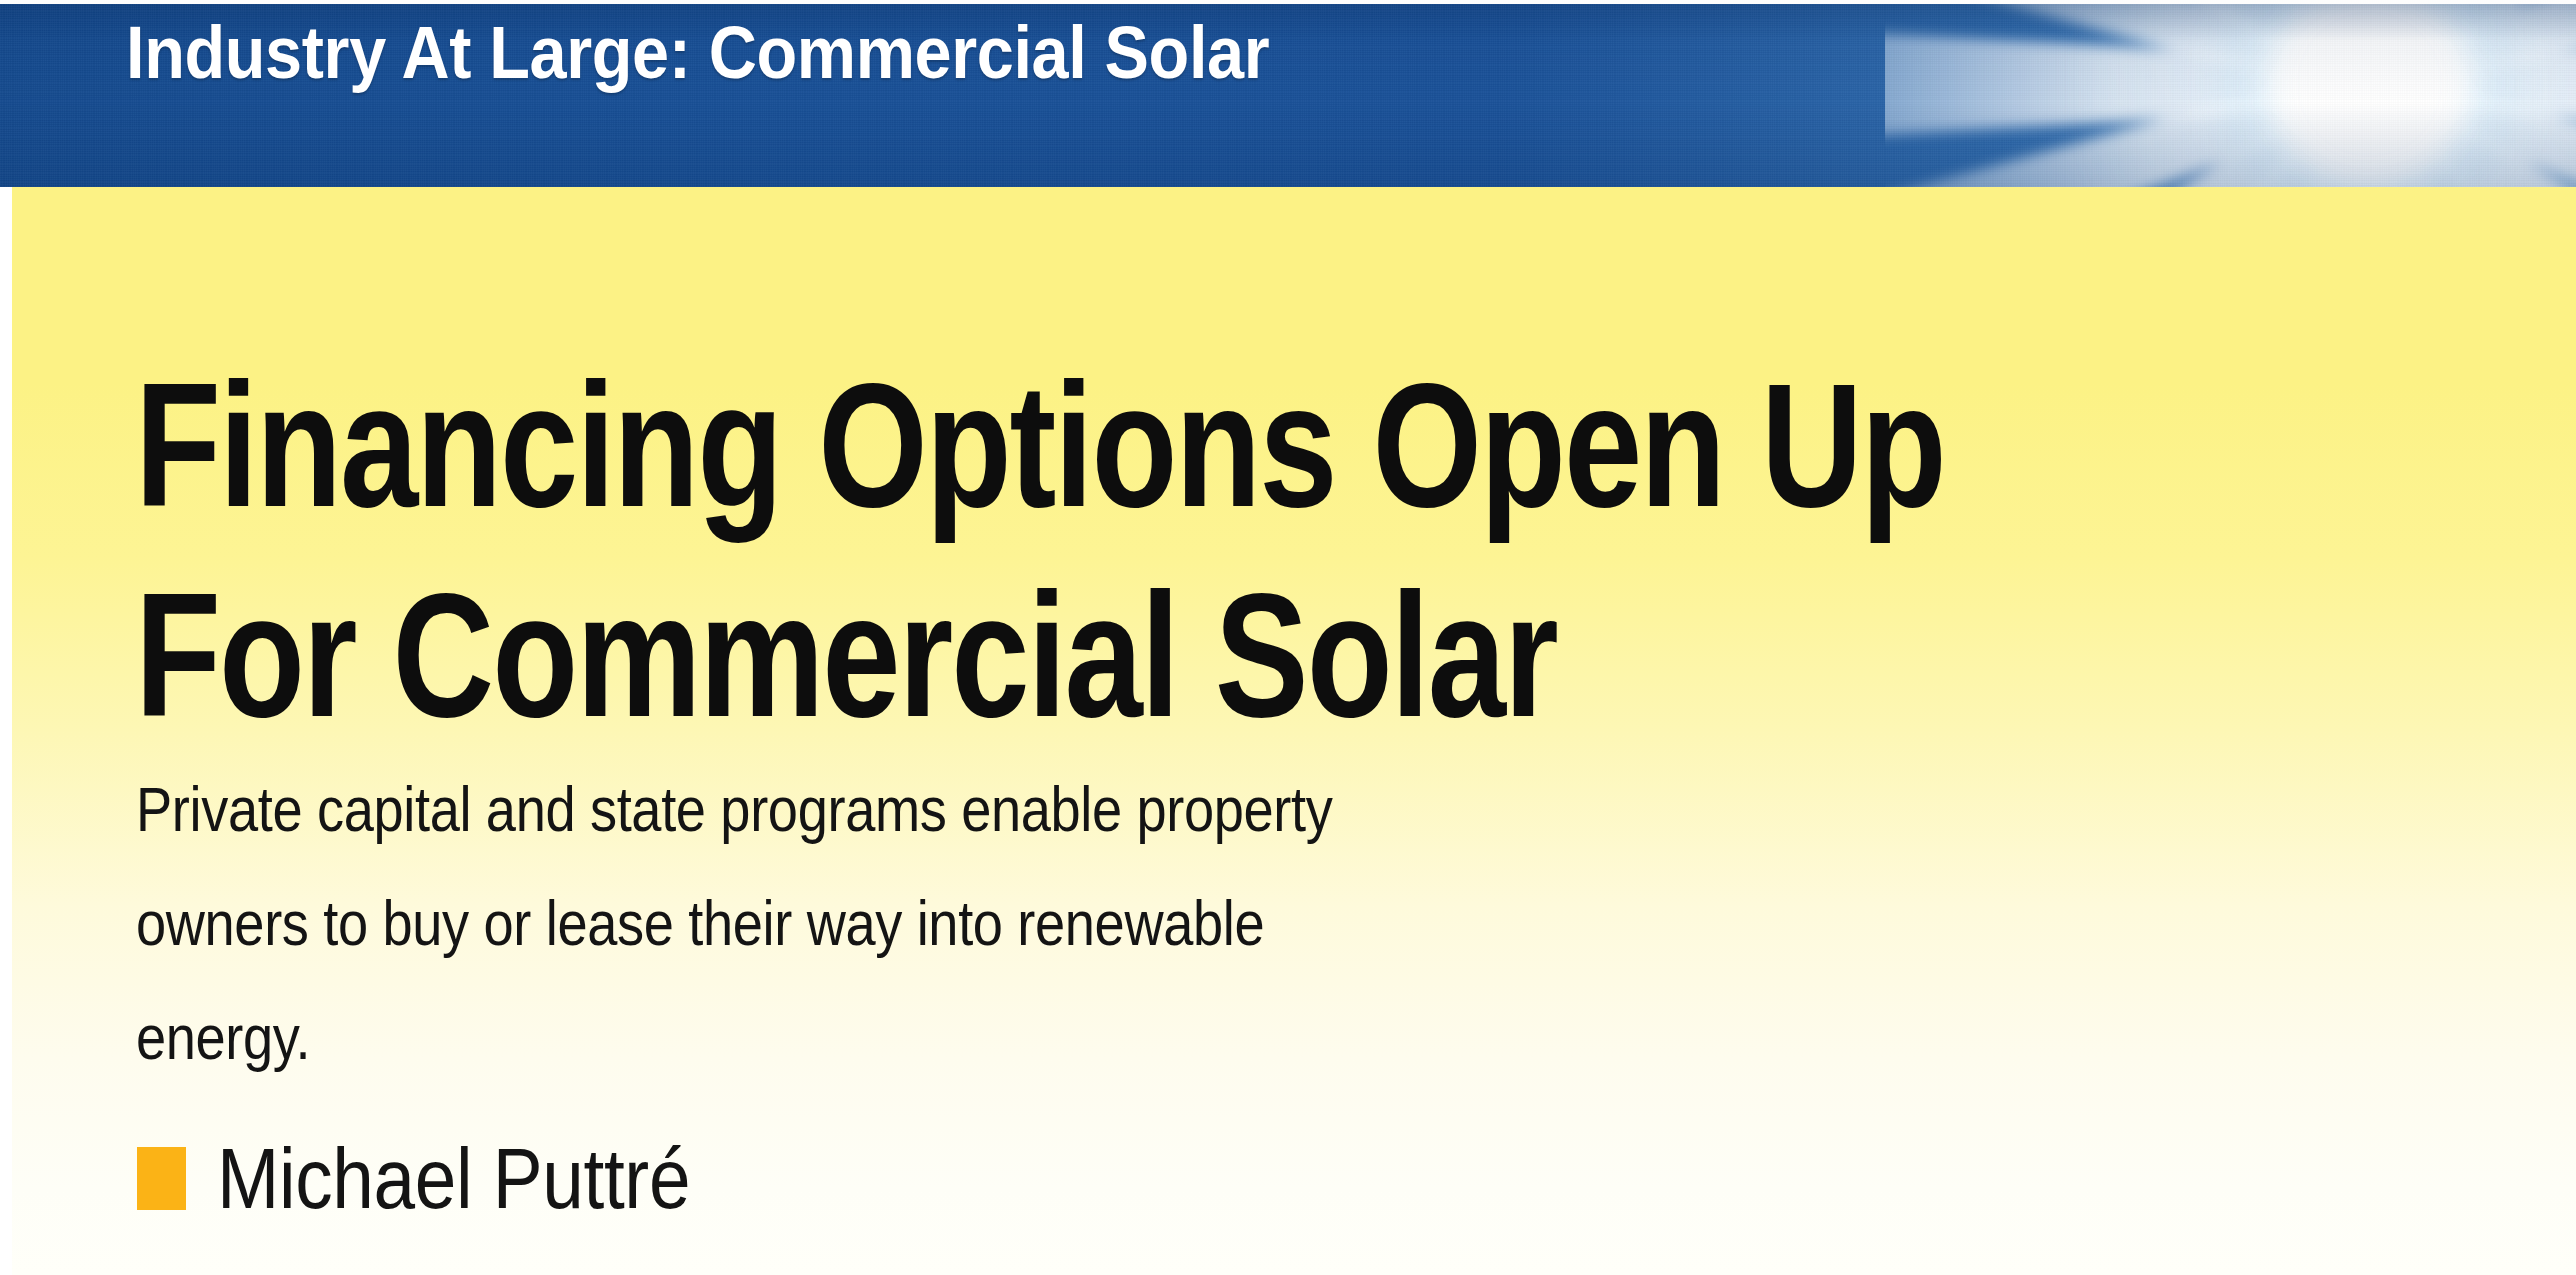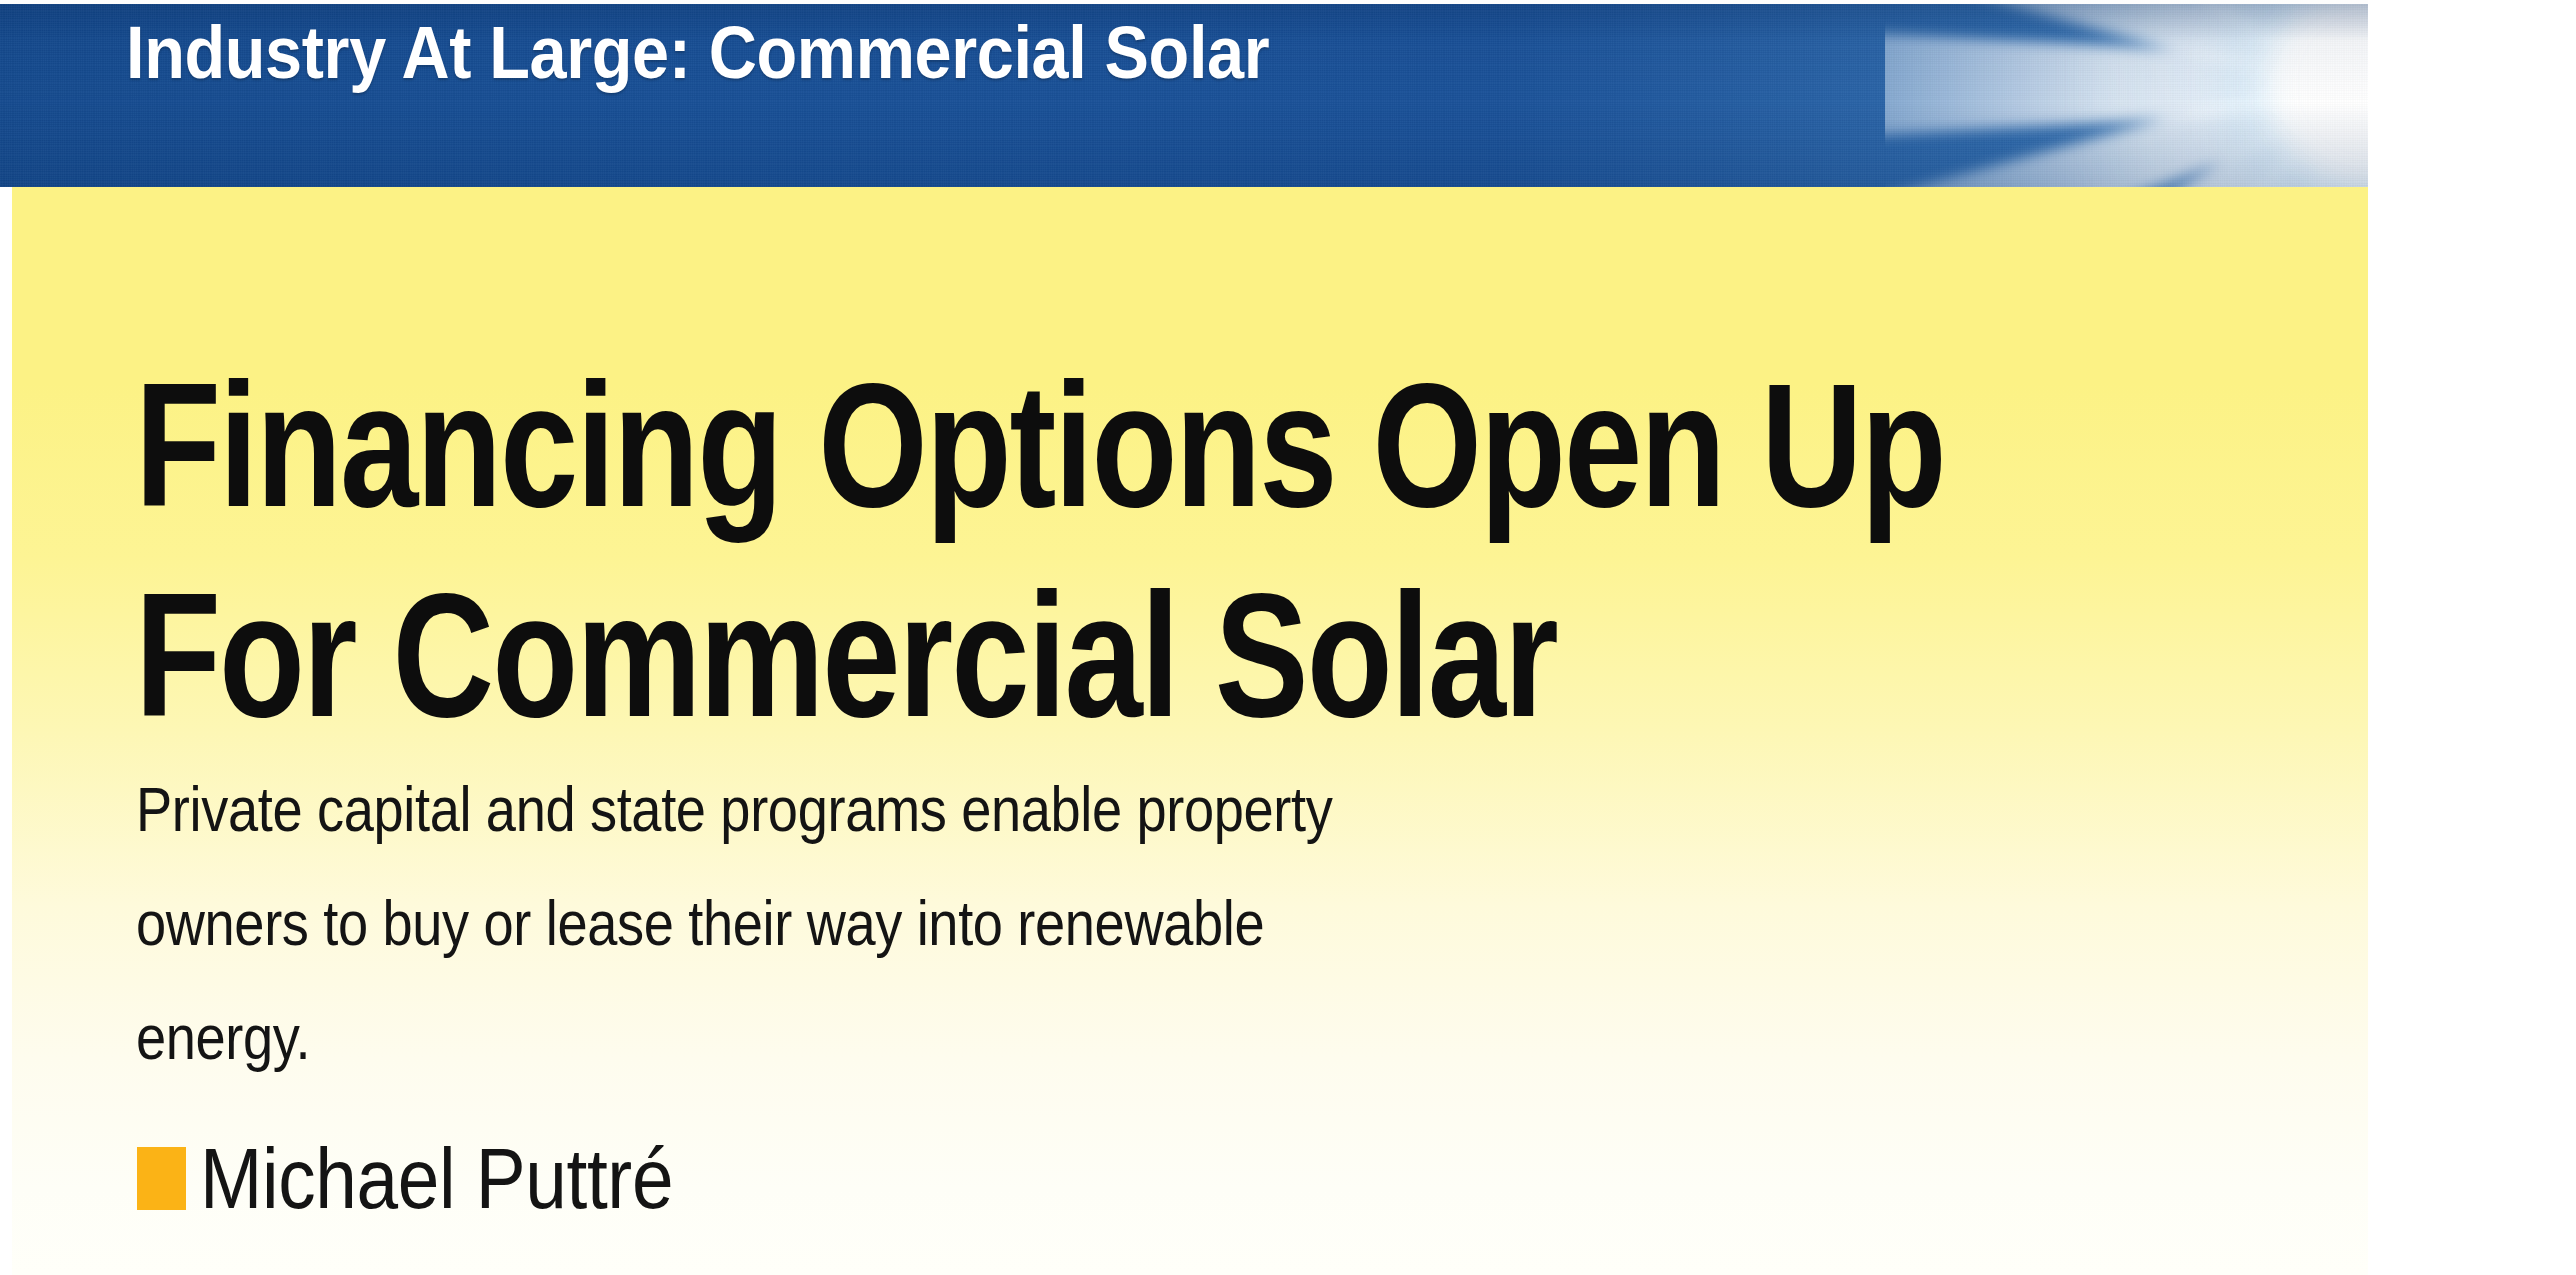"Industry At Large: Commercial Solar" .page { width: 2368px -> 2576px }
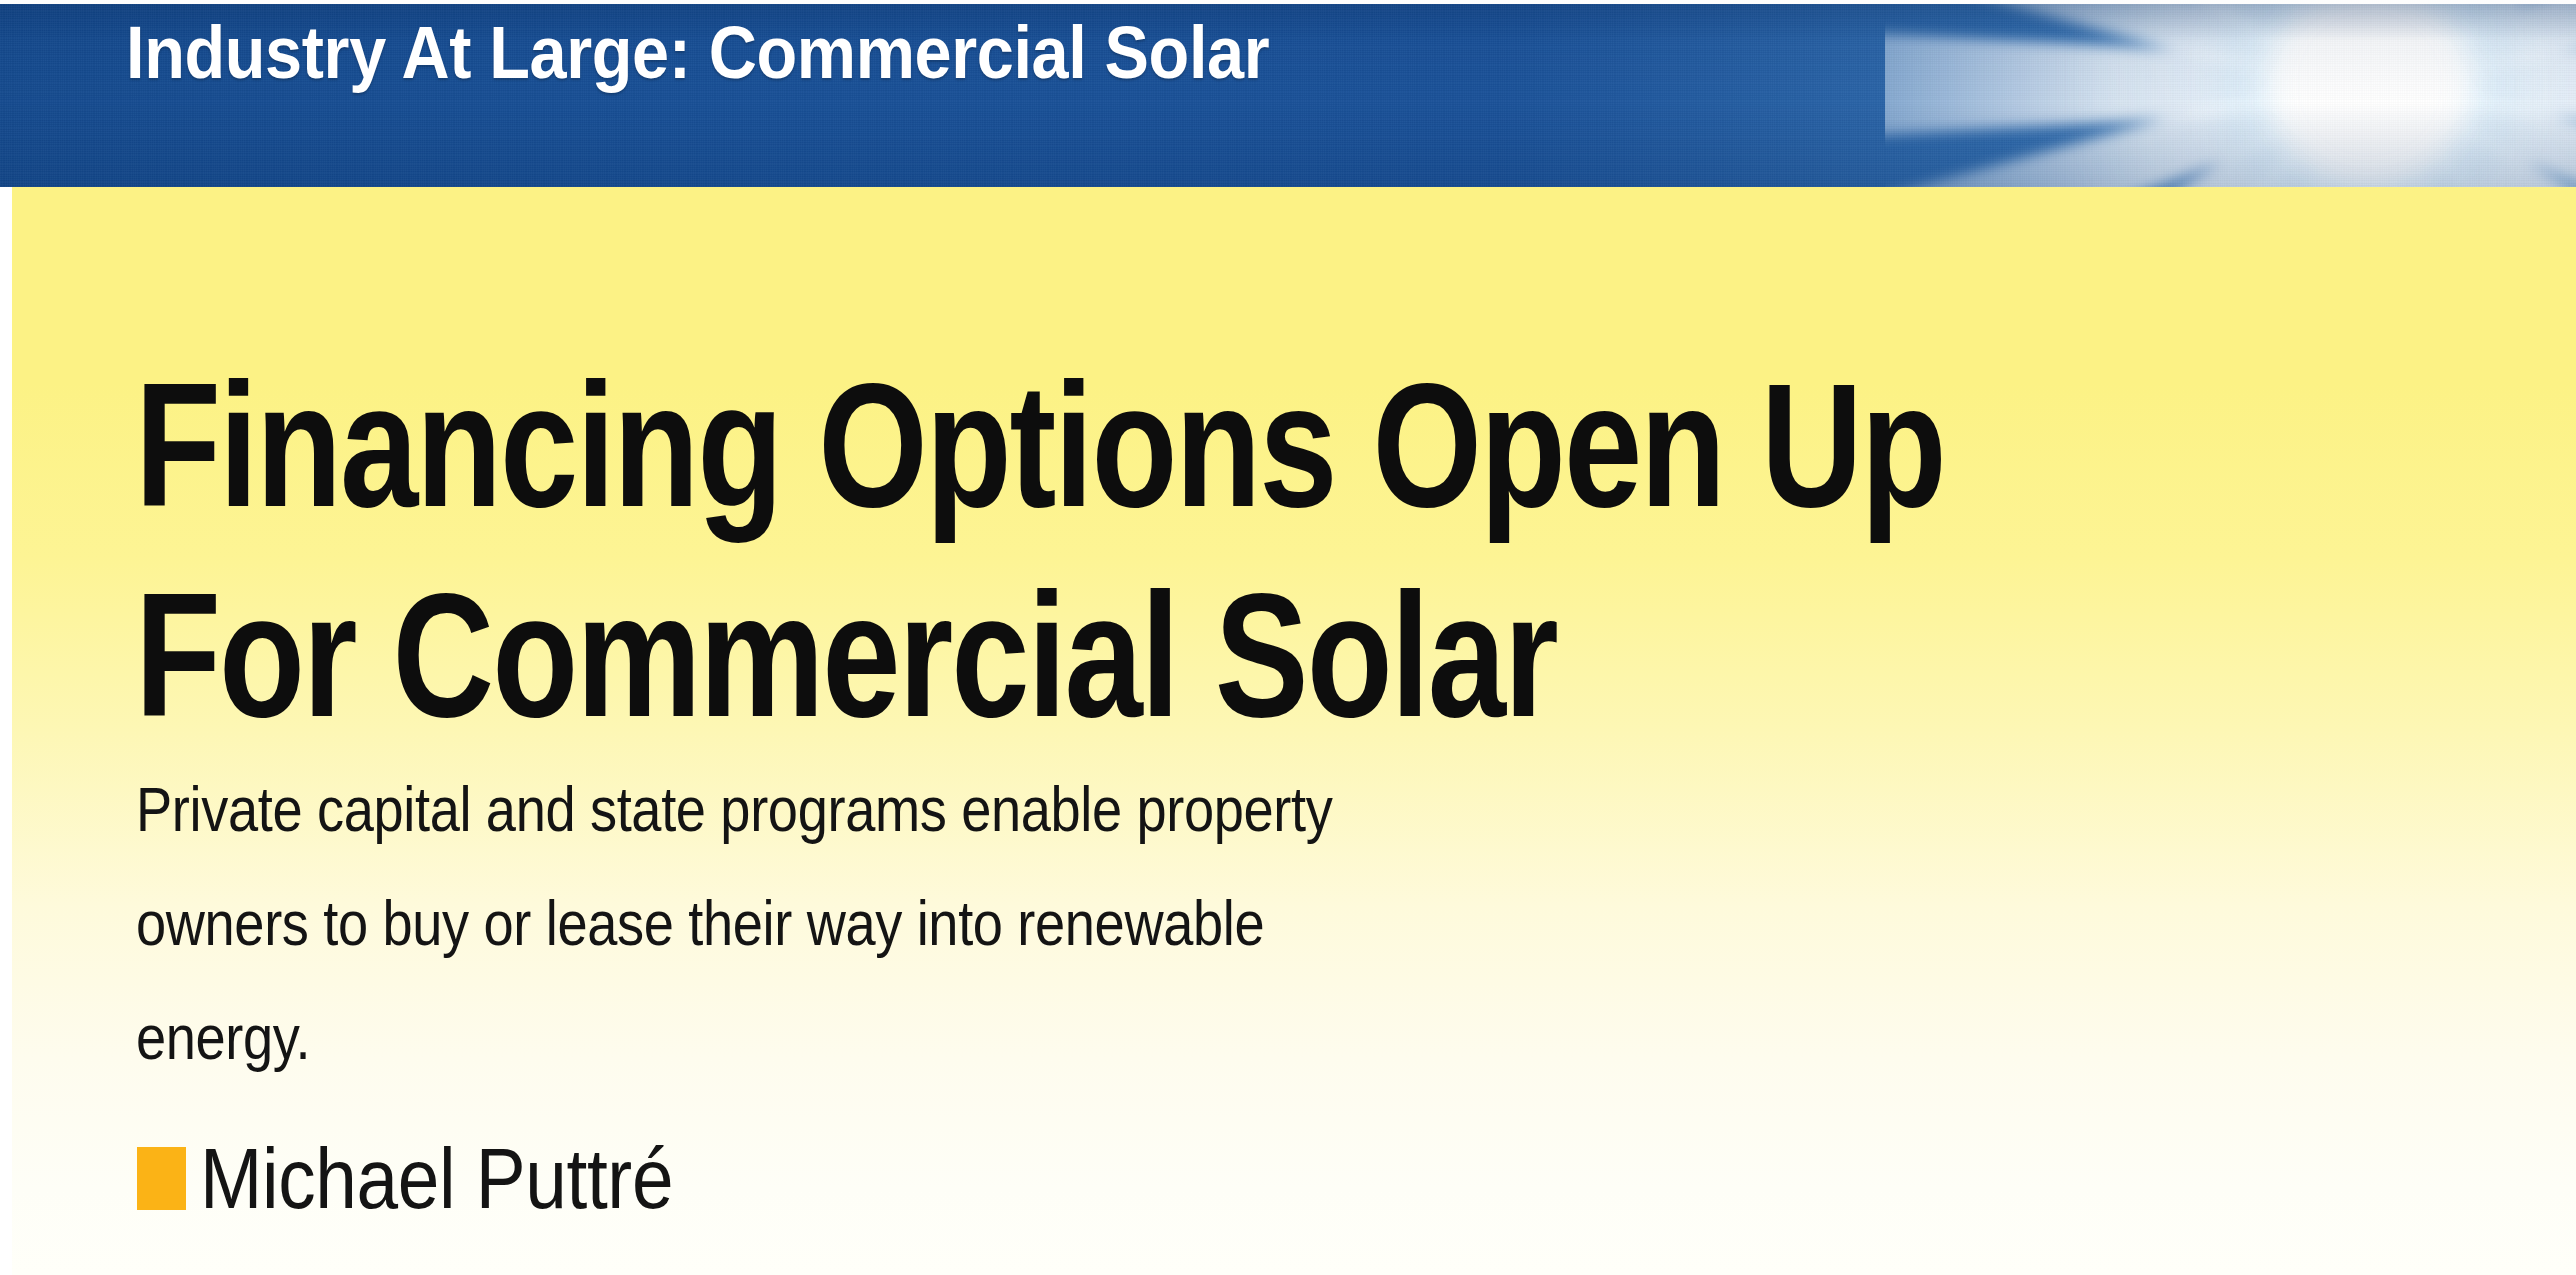"Michael Puttré" .byline { gap: 14px -> 31px }
